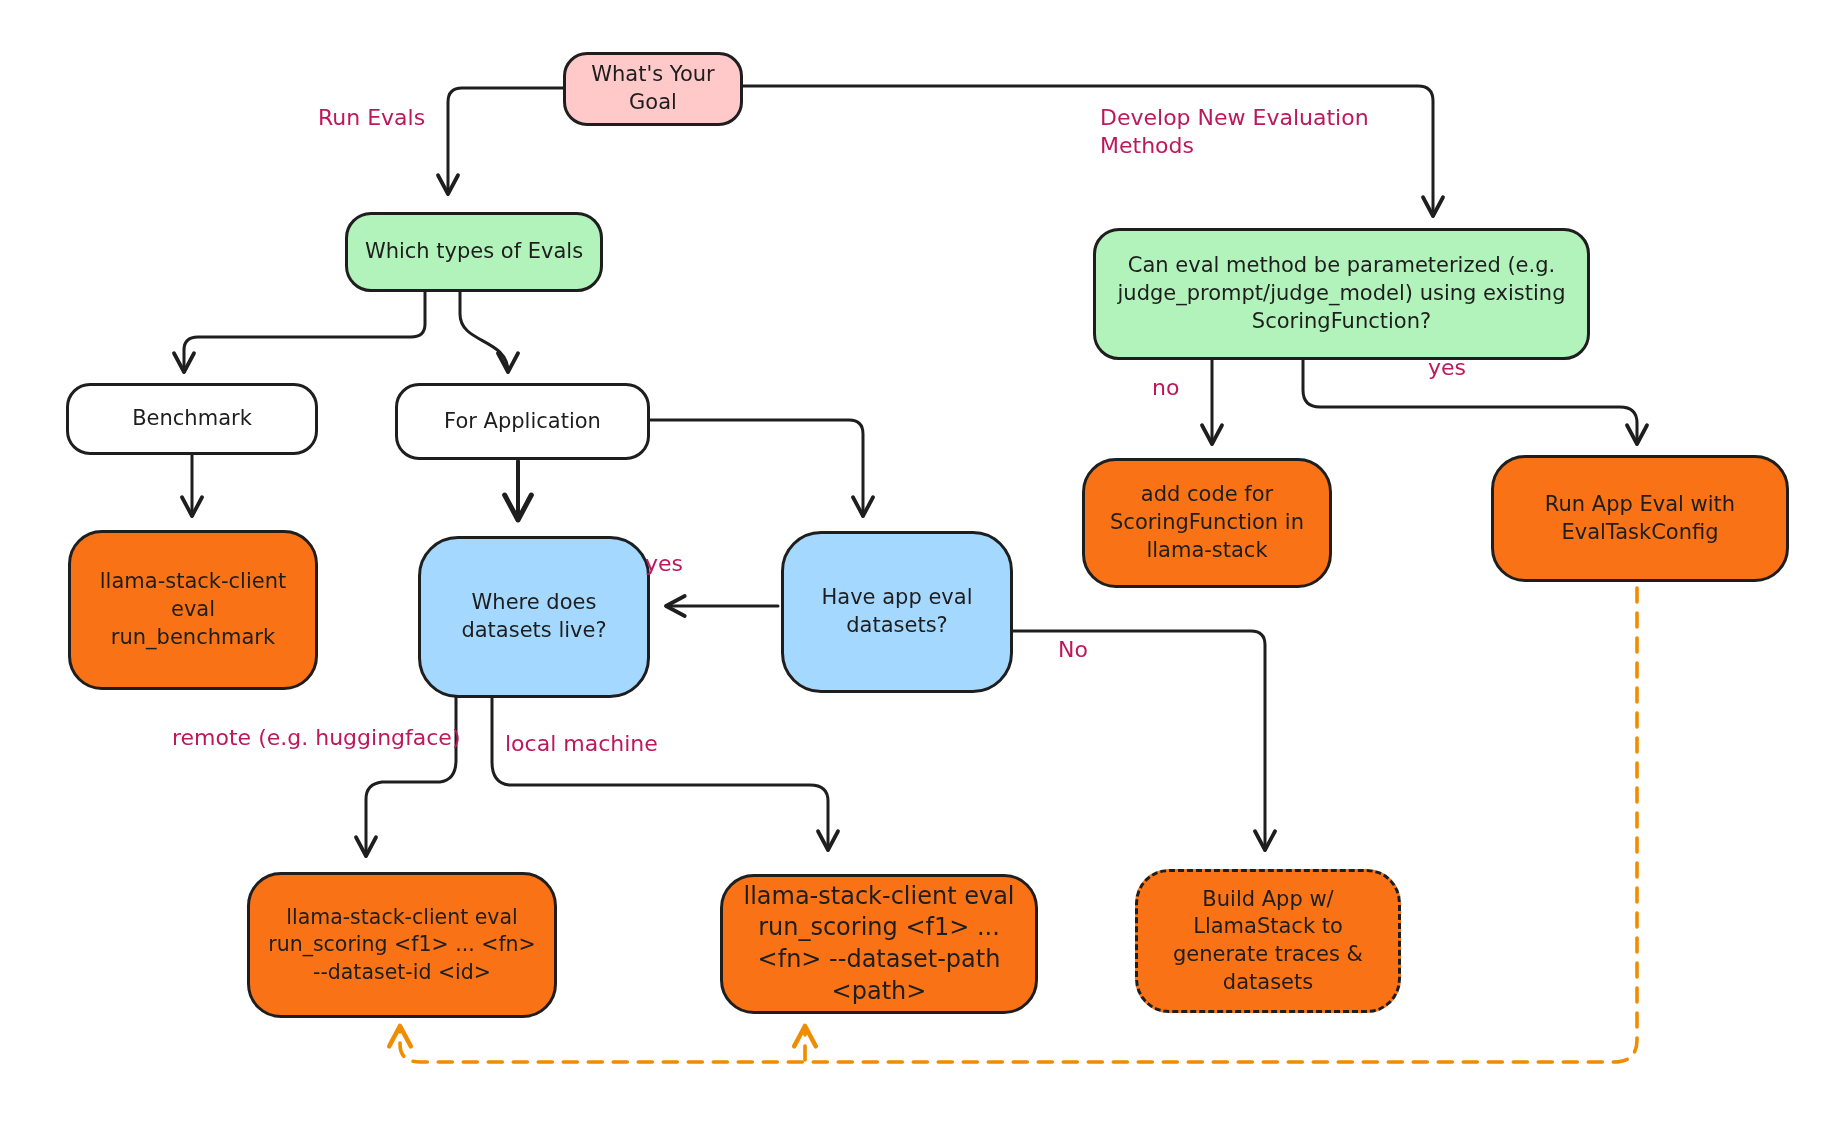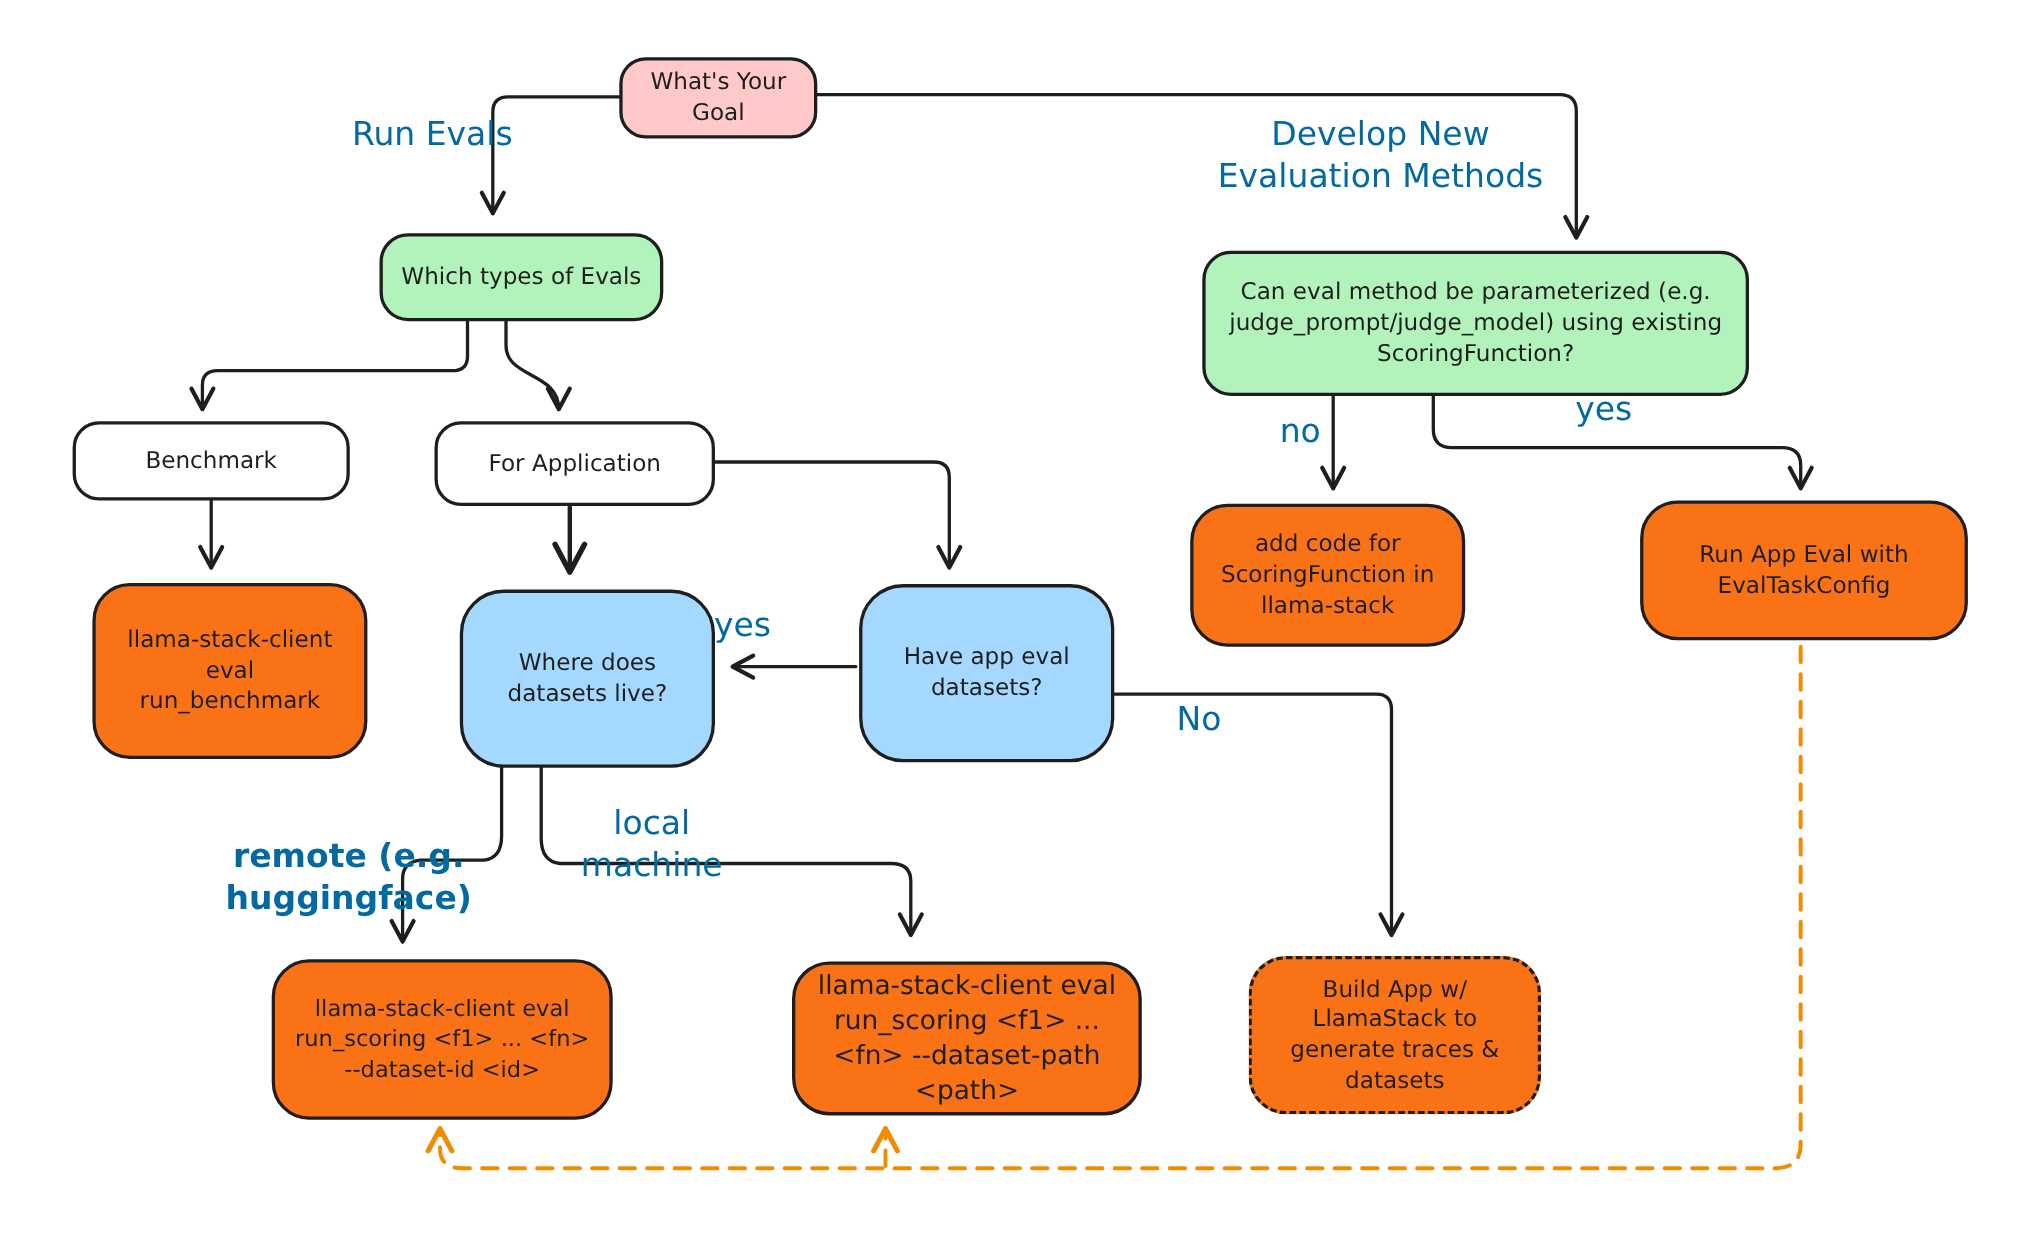"Run Evals" .edge-label { color: #0369a1 -> #be185d; font-size: 30px -> 22px; text-align: center -> none }
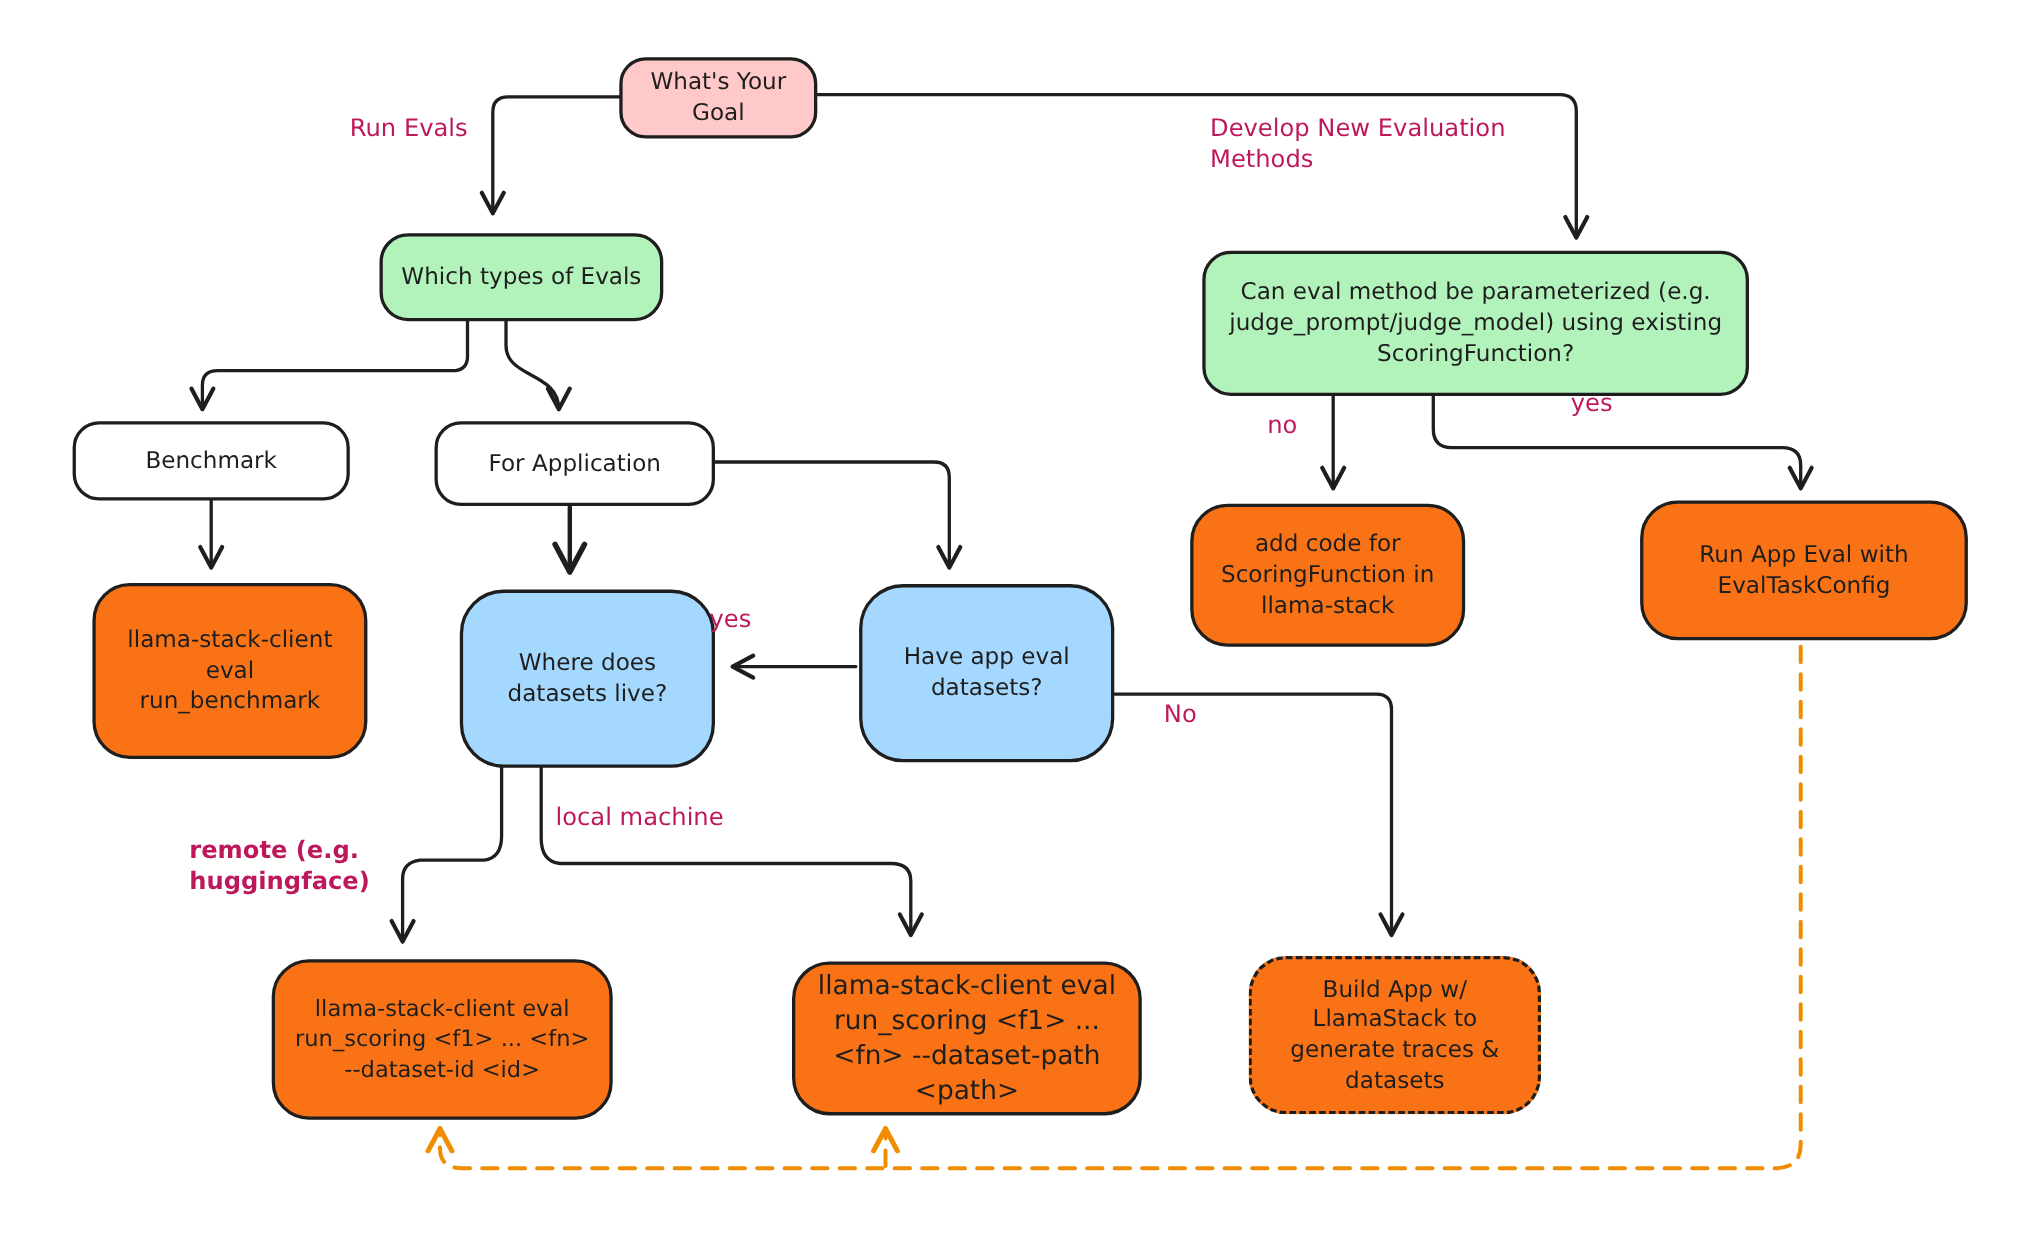"llama-stack-client eval run_benchmark" div.node { margin-left: 16px -> none }
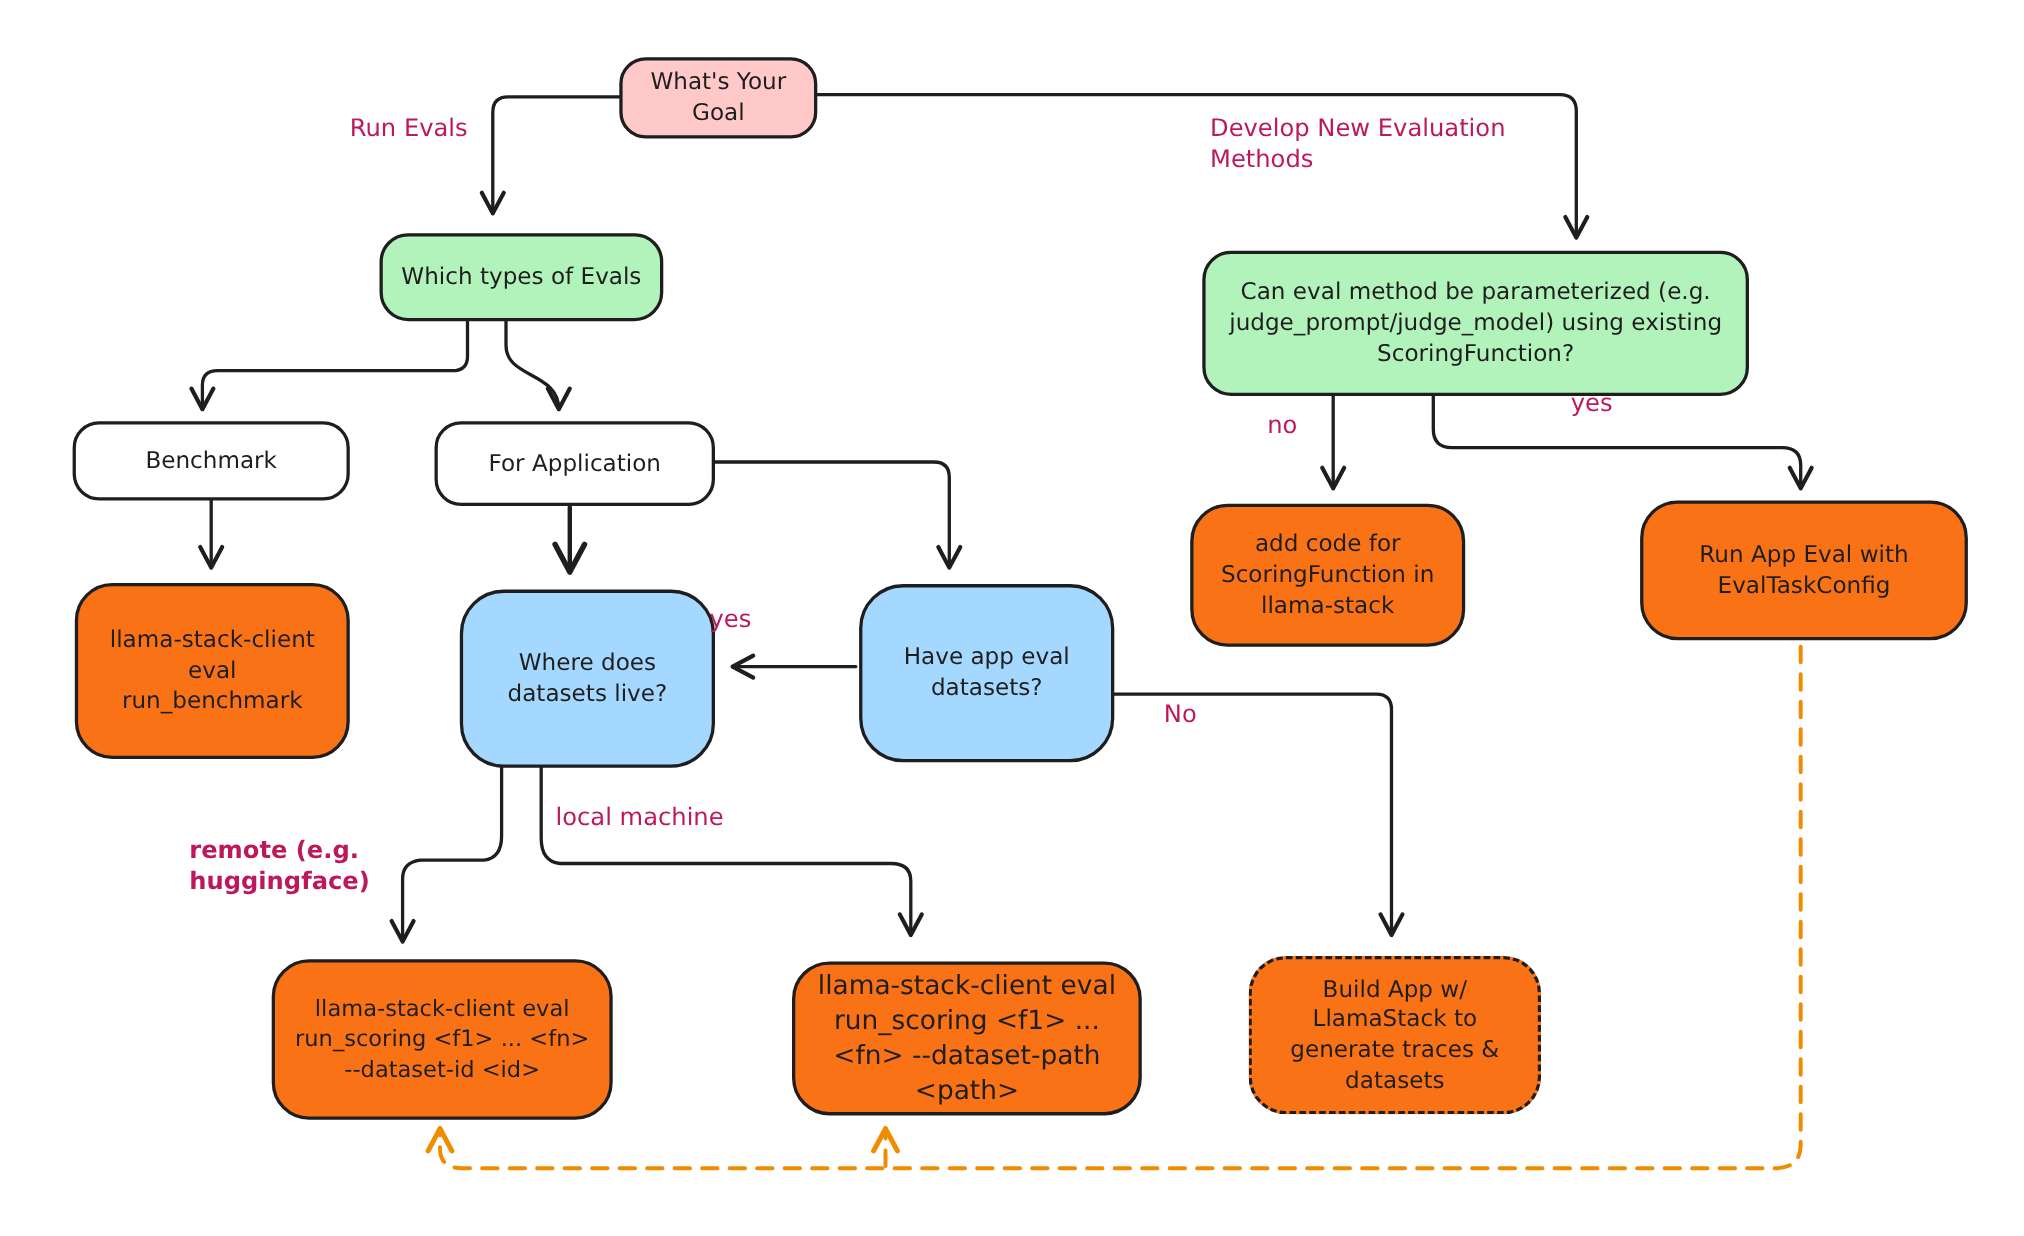"remote (e.g. huggingface)" div.edge-label { font-weight: bold -> none; top: 760px -> 724px }
